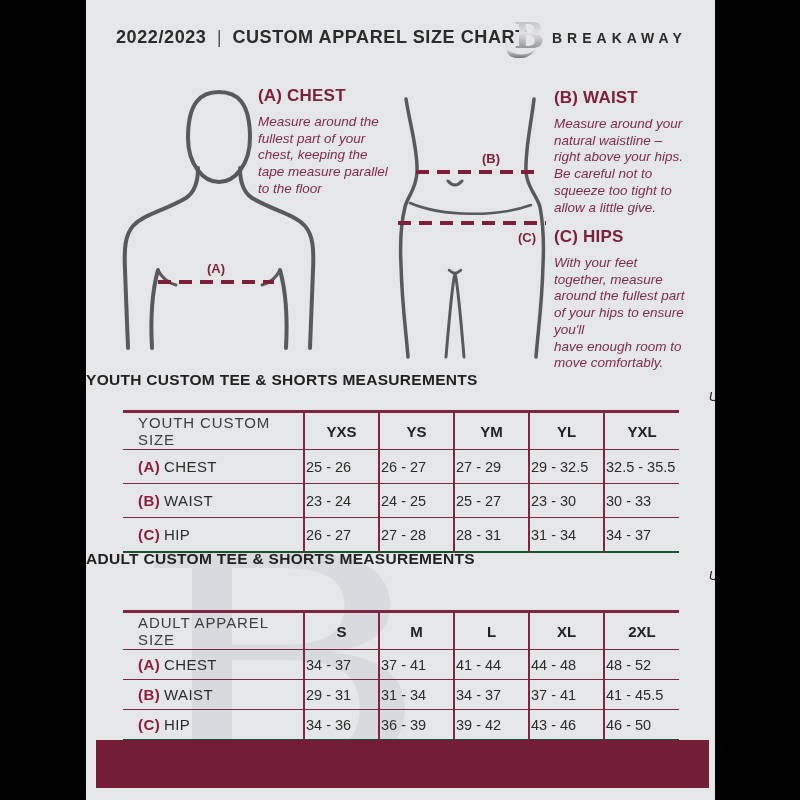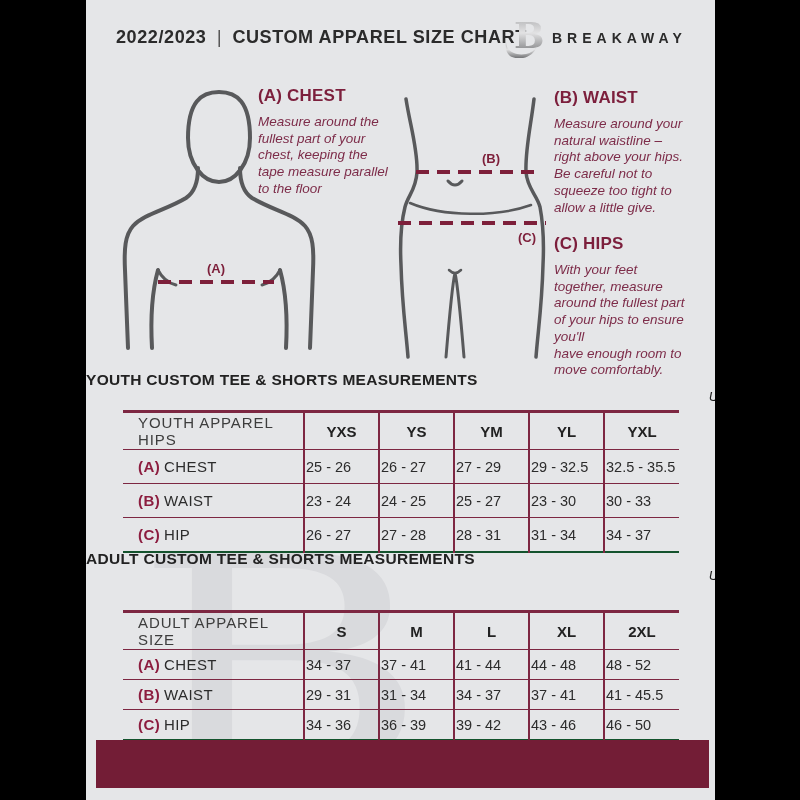"(C) HIPS" div.guide-block { top: 234px -> 227px }
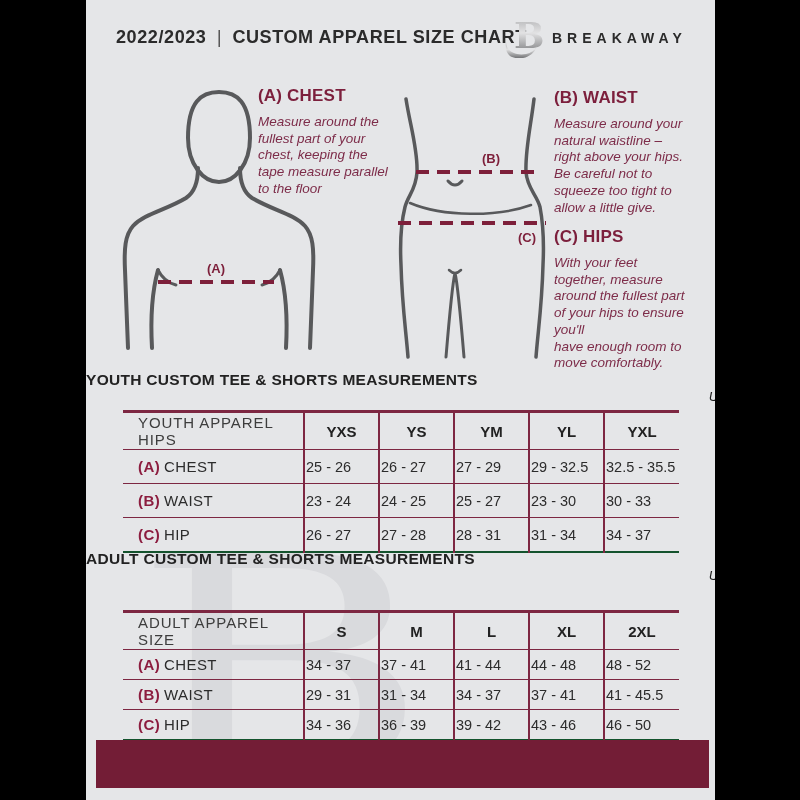"YOUTH APPAREL HIPS" th.lbl { text: APPAREL HIPS -> CUSTOM SIZE }
